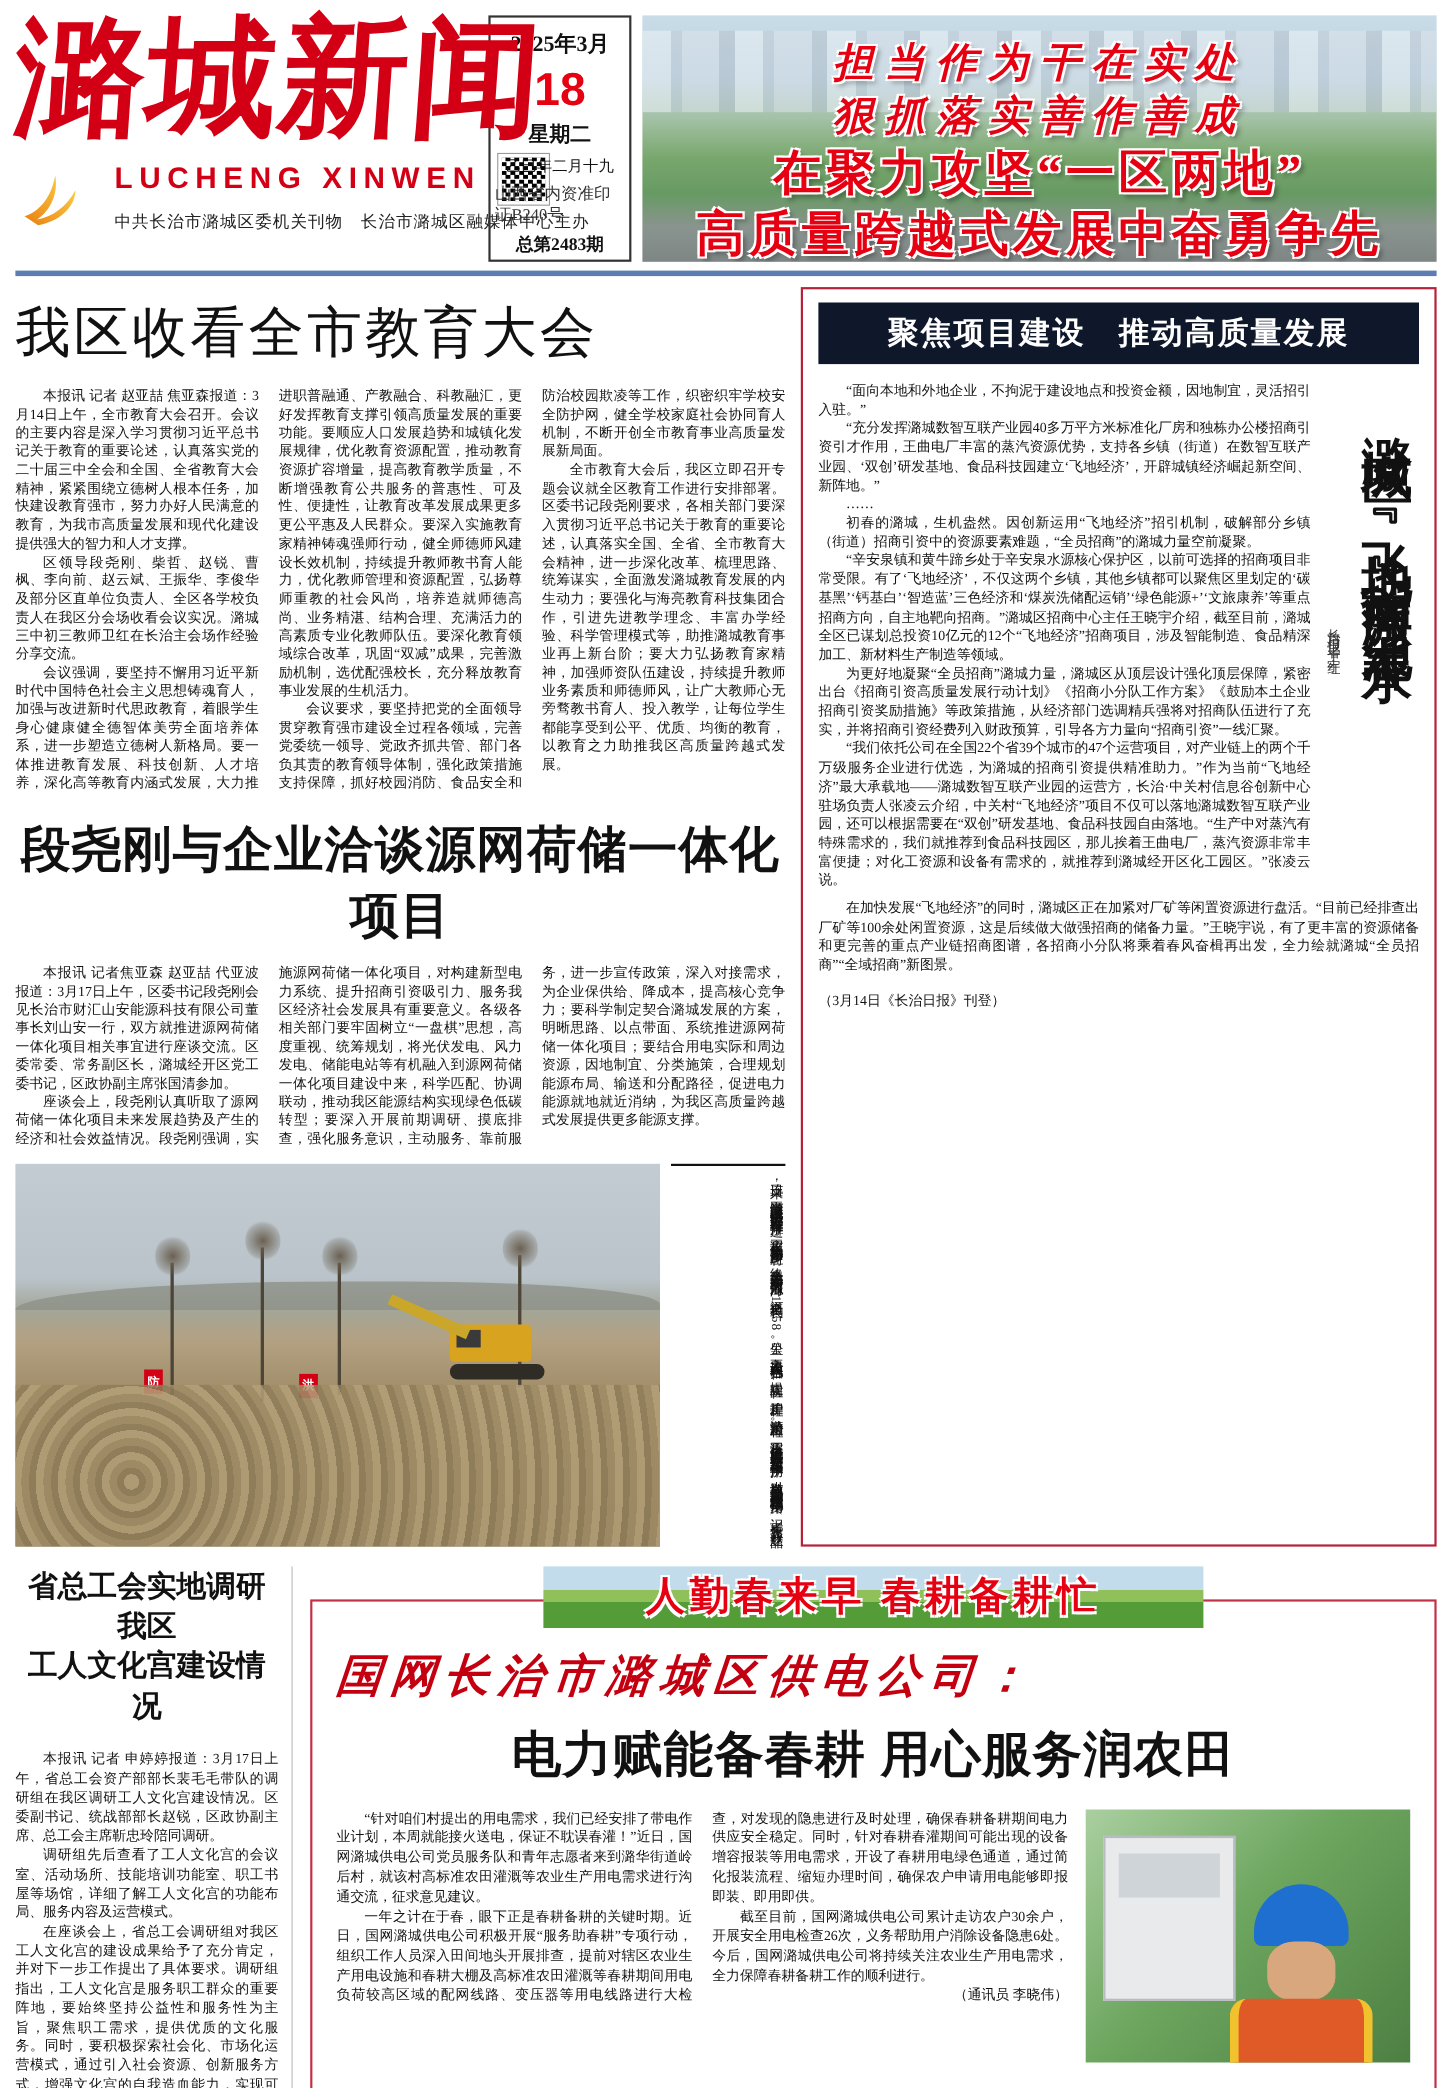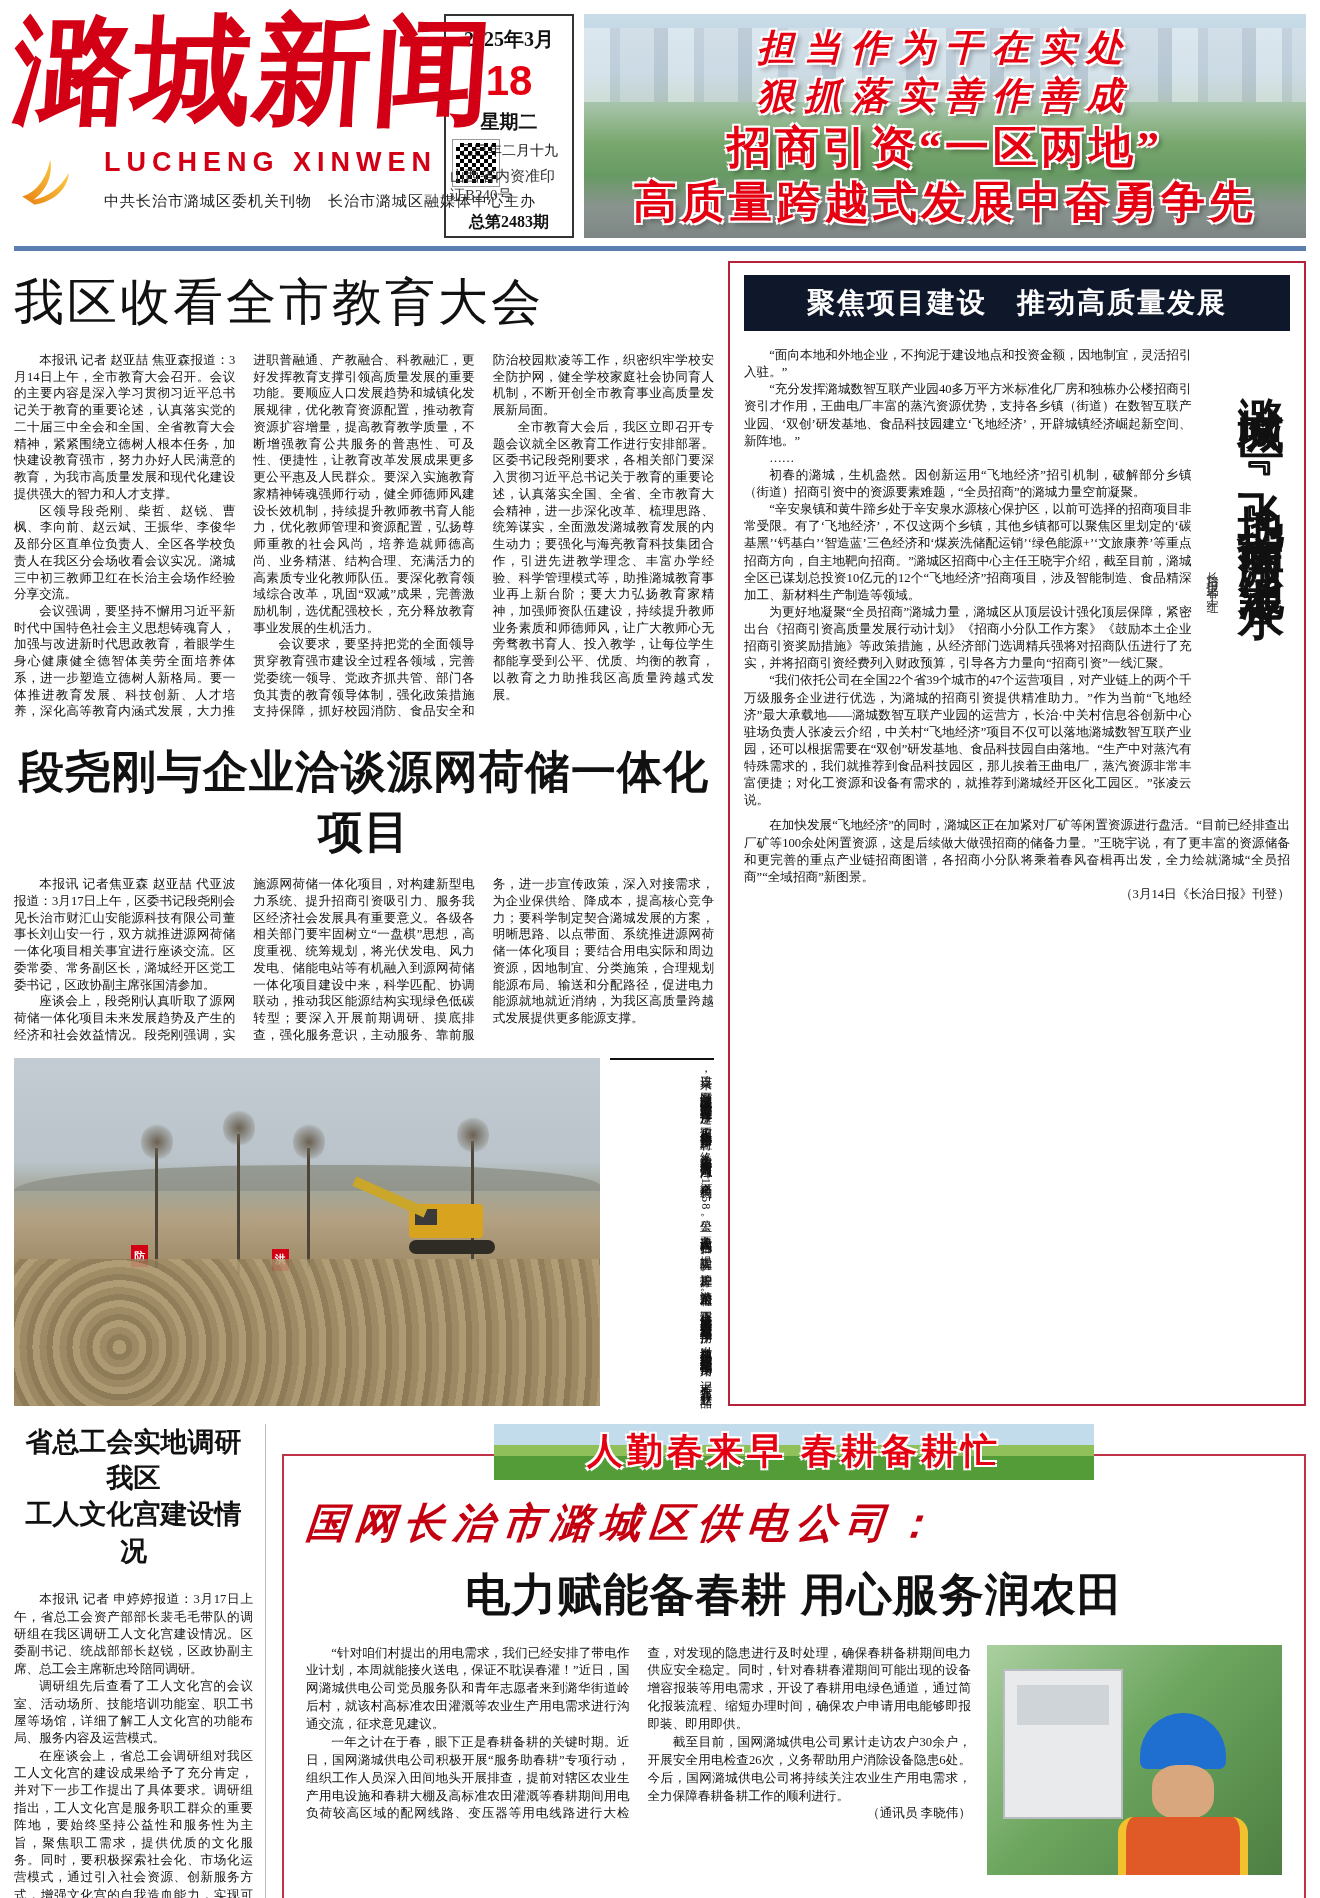"担当作为干在实处" .slogan { padding-top: 10px -> 20px }
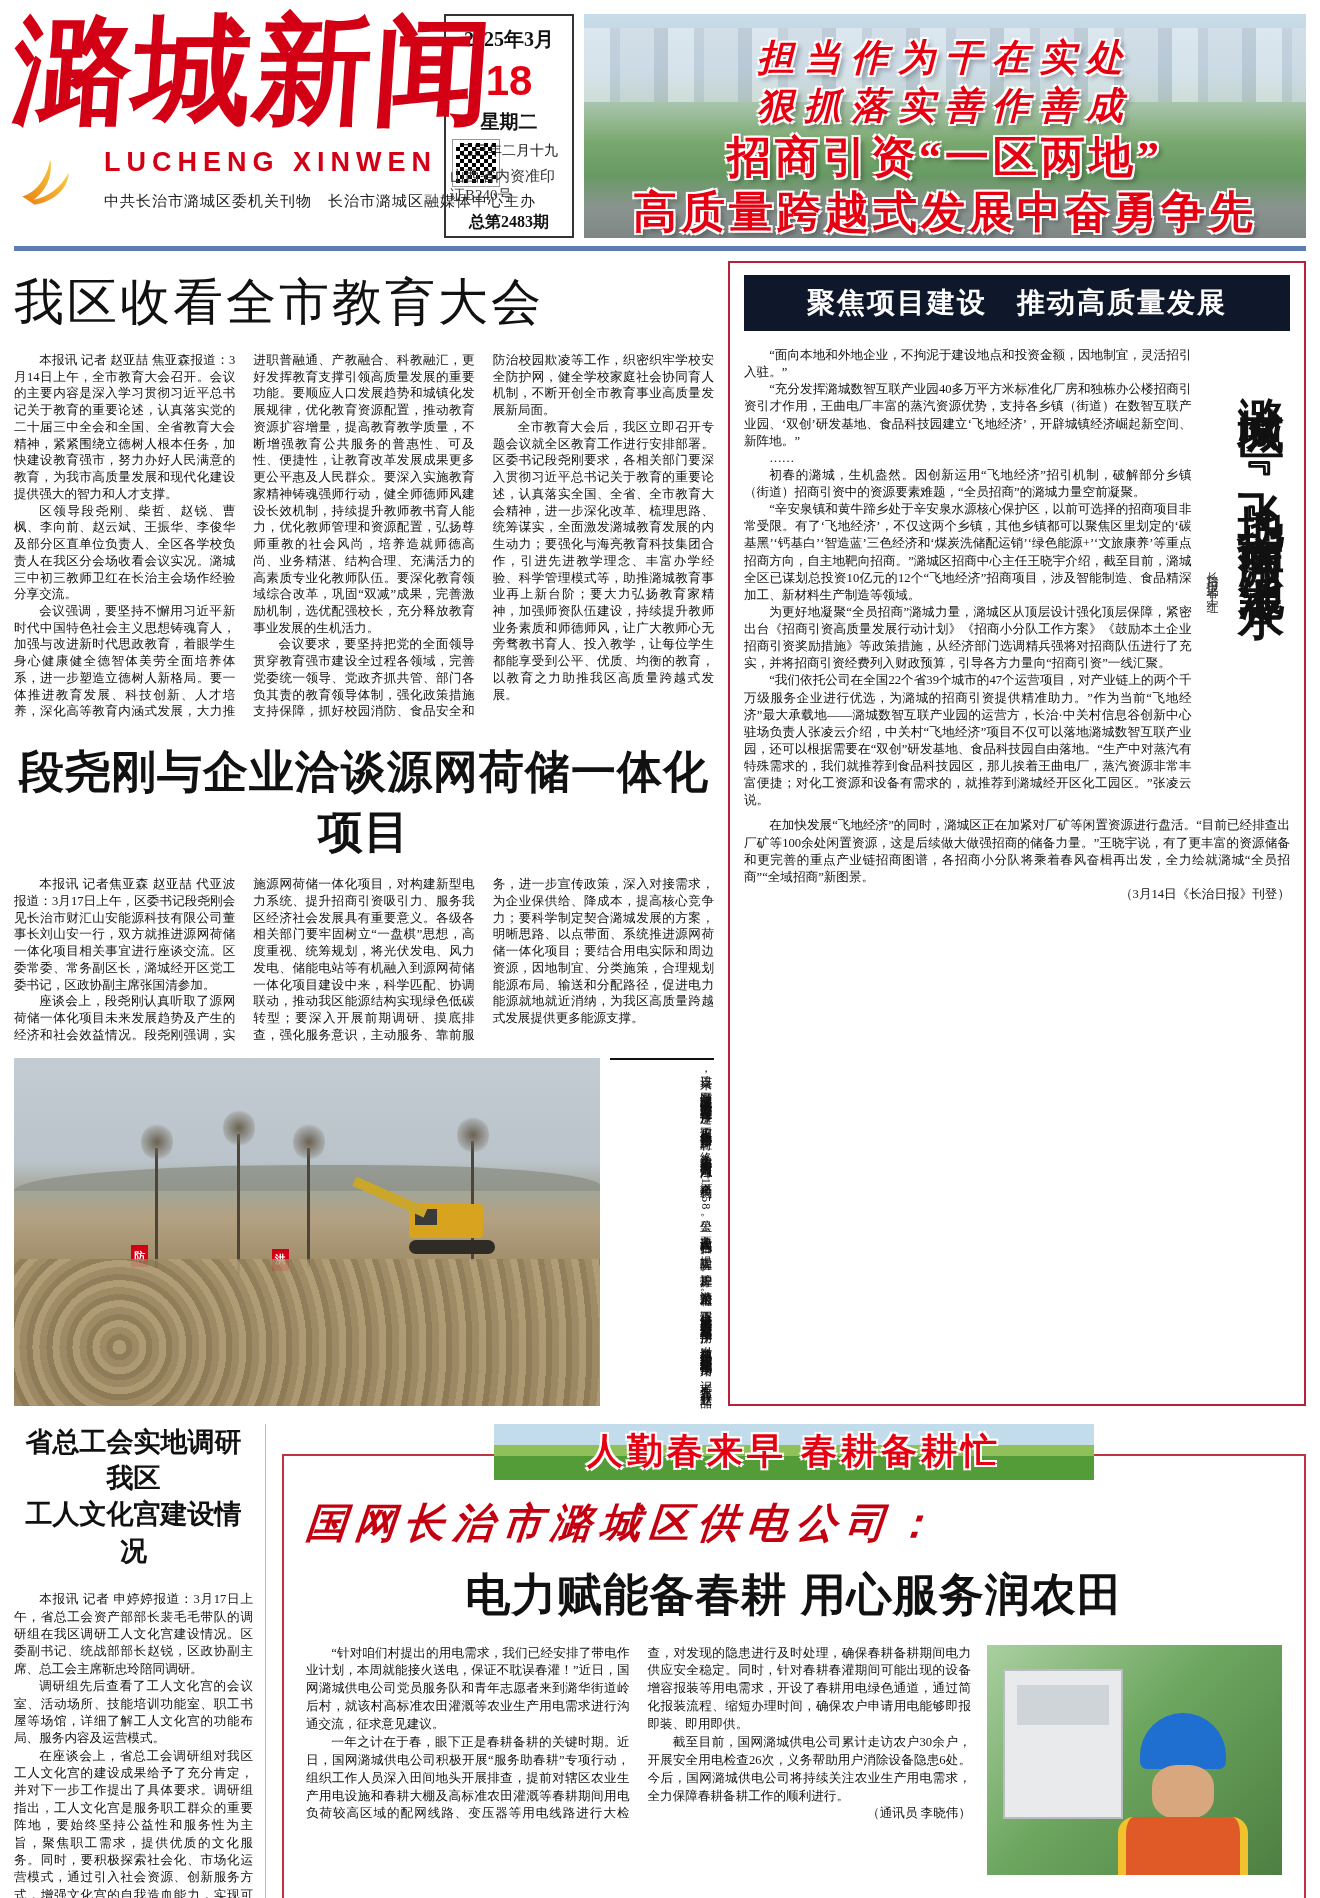"招商引资“一区两地”" div.slog-b { text: 招商引资 -> 在聚力攻坚 }
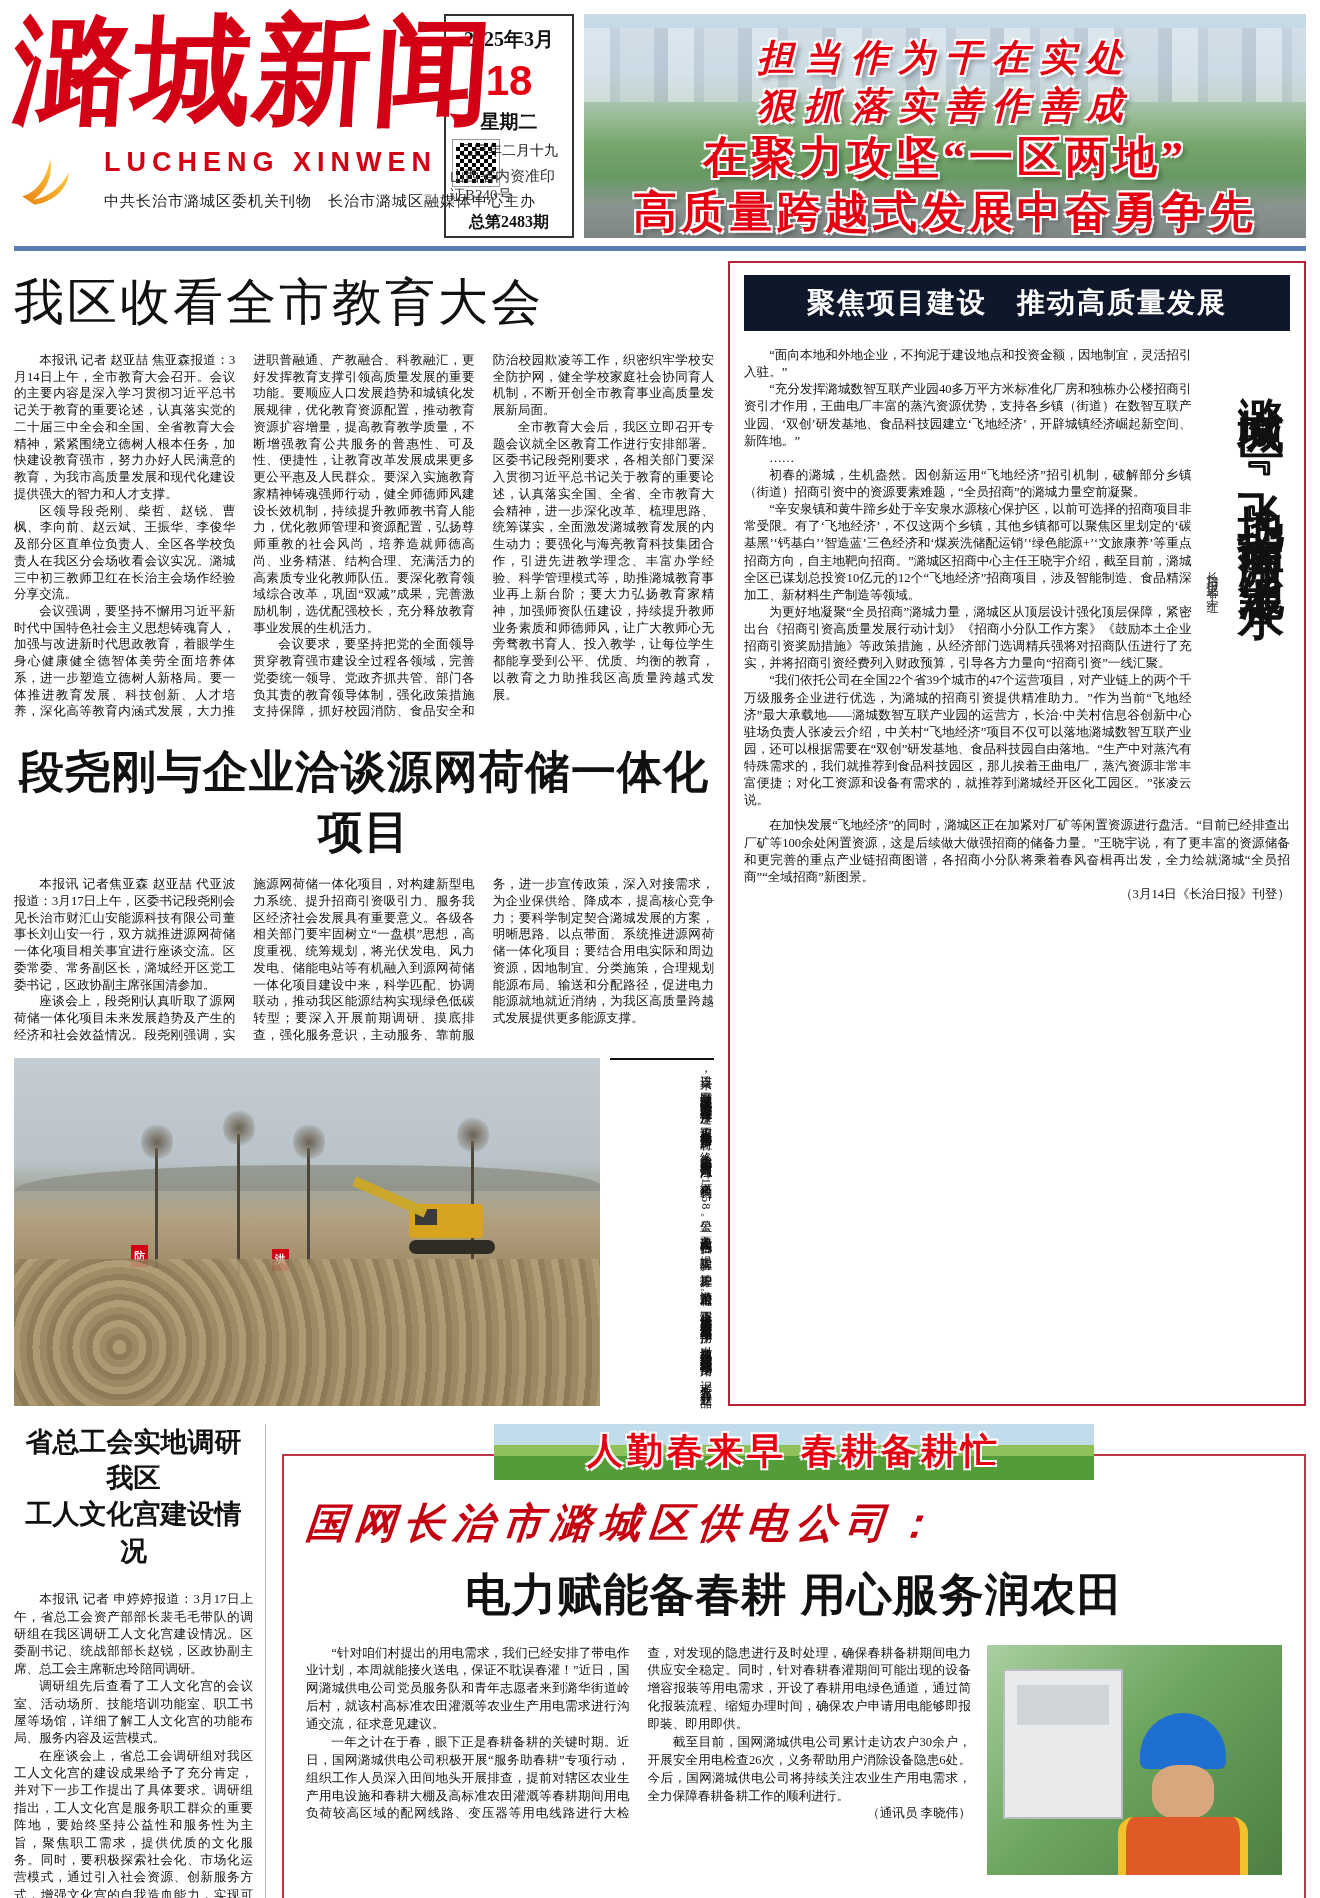"（3月14日《长治日报》刊登）" .feidi-cite { margin-top: 0 -> 16px; text-align: right -> none }
